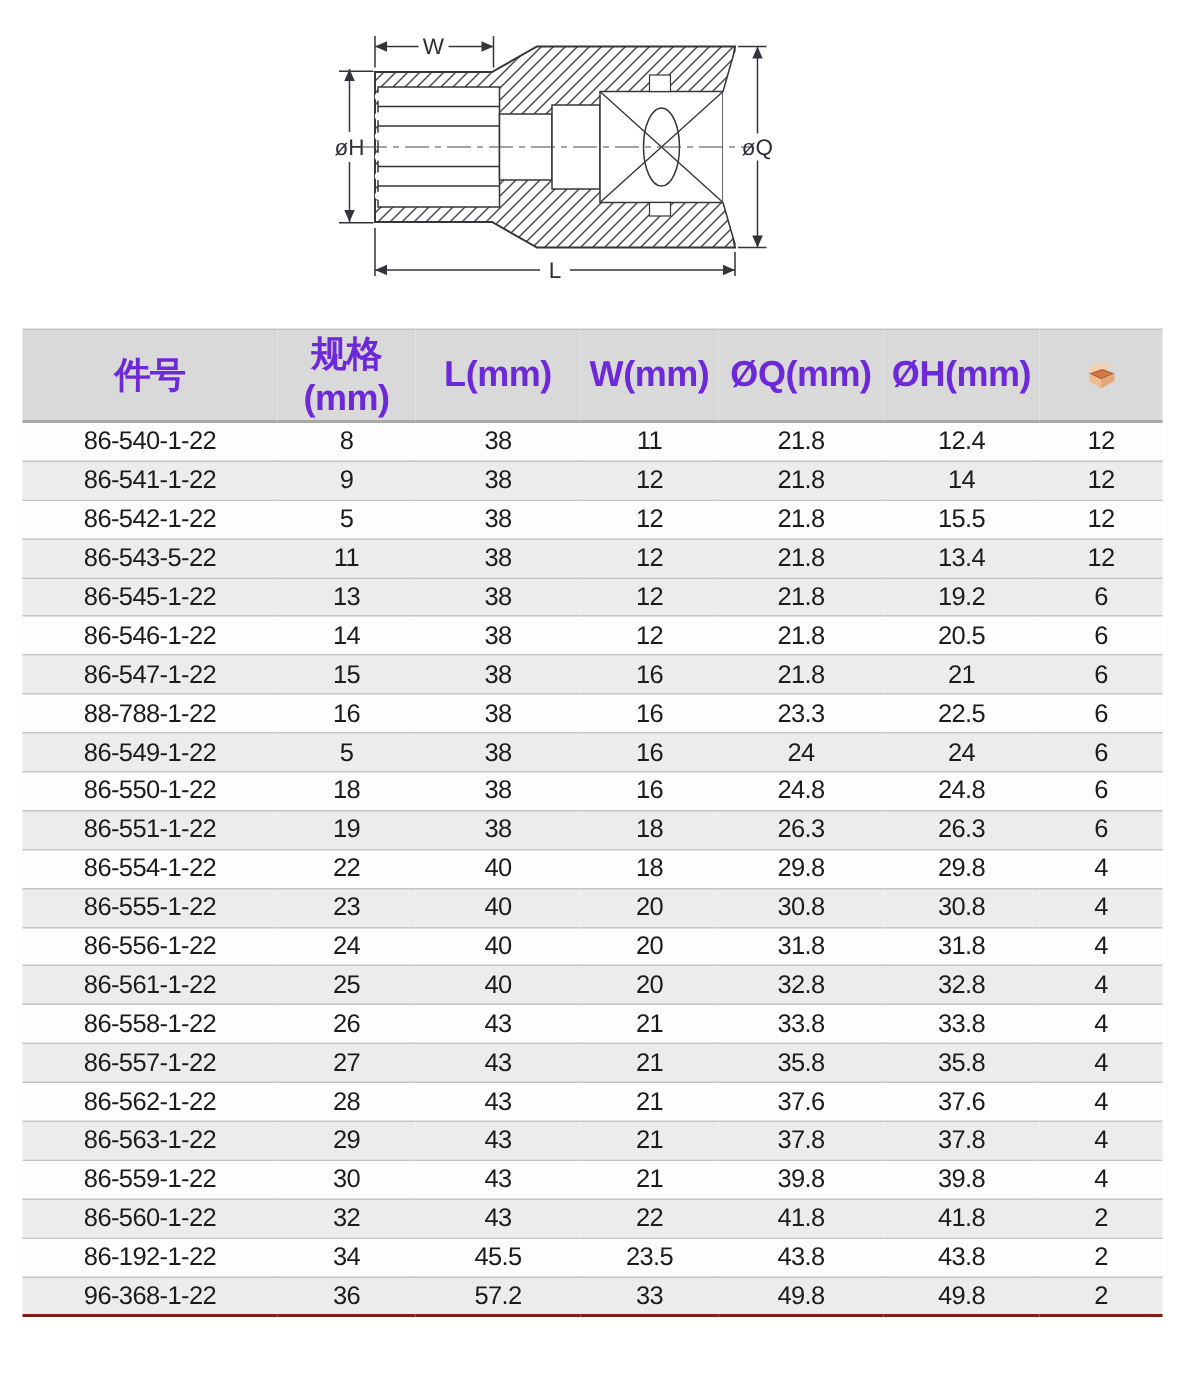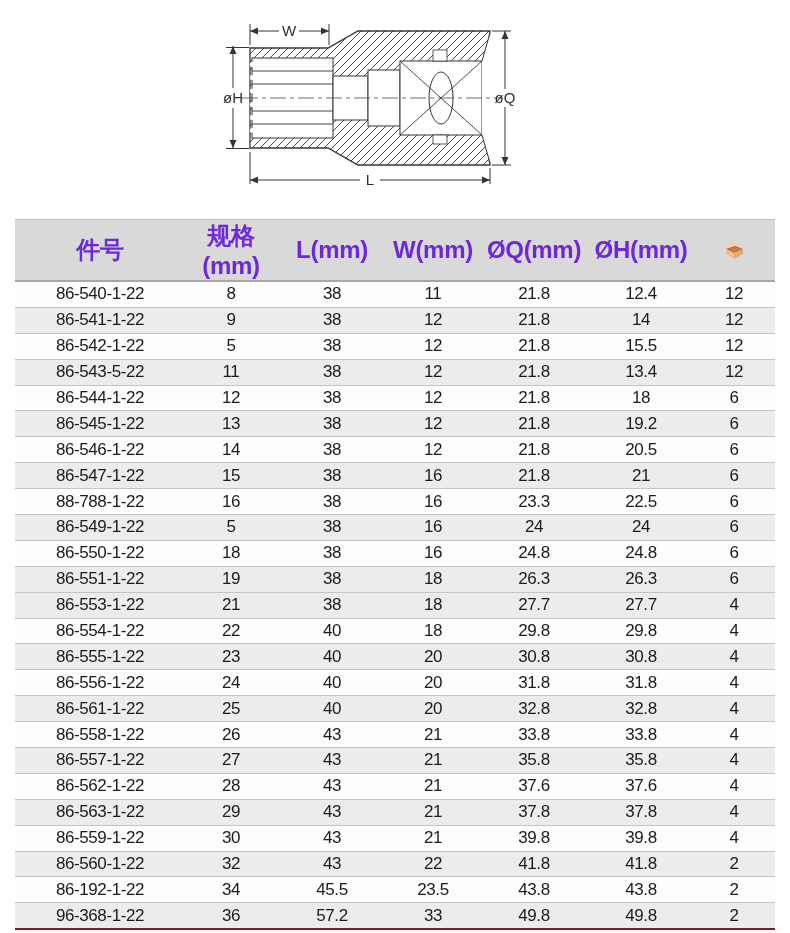"86-544-1-22" tr { html: <tr> <td>86-544-1-22</td> <td>12</td> <td>38</td> <td>12</td> <td>21.8</td> <td>18</td> <td>6</td> </tr> -> none }
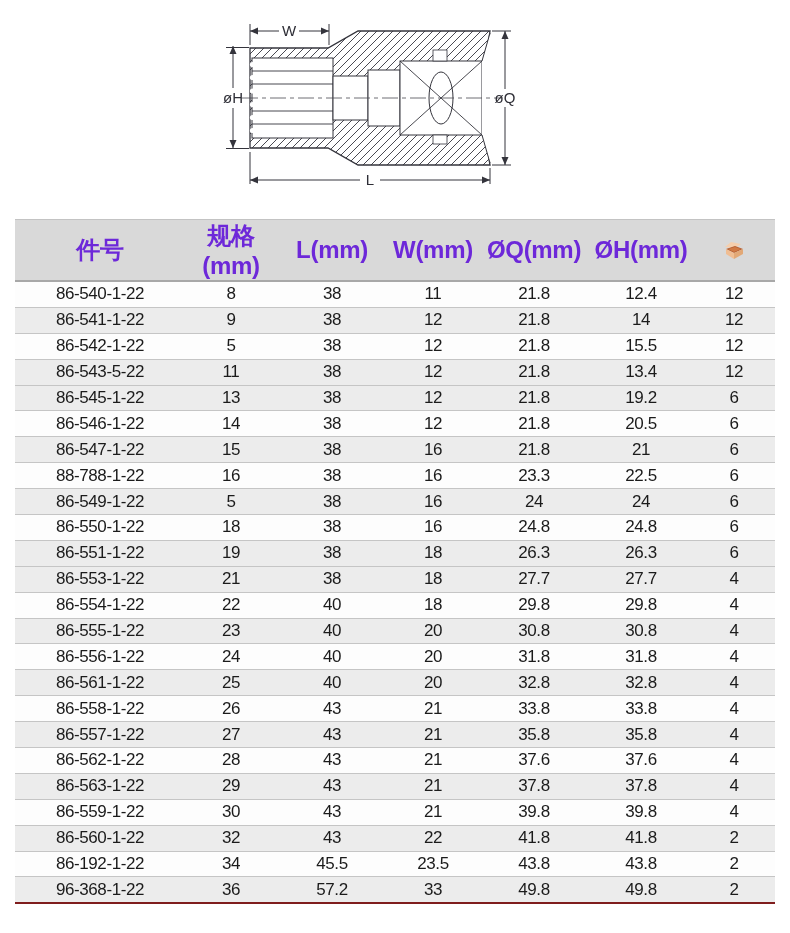"86-553-1-22" tr.alt { html: <tr> <td>86-553-1-22</td> <td>21</td> <td>38</td> <td>18</td> <td>27.7</td> <td>27.7</td> <td>4</td> </tr> -> none }
